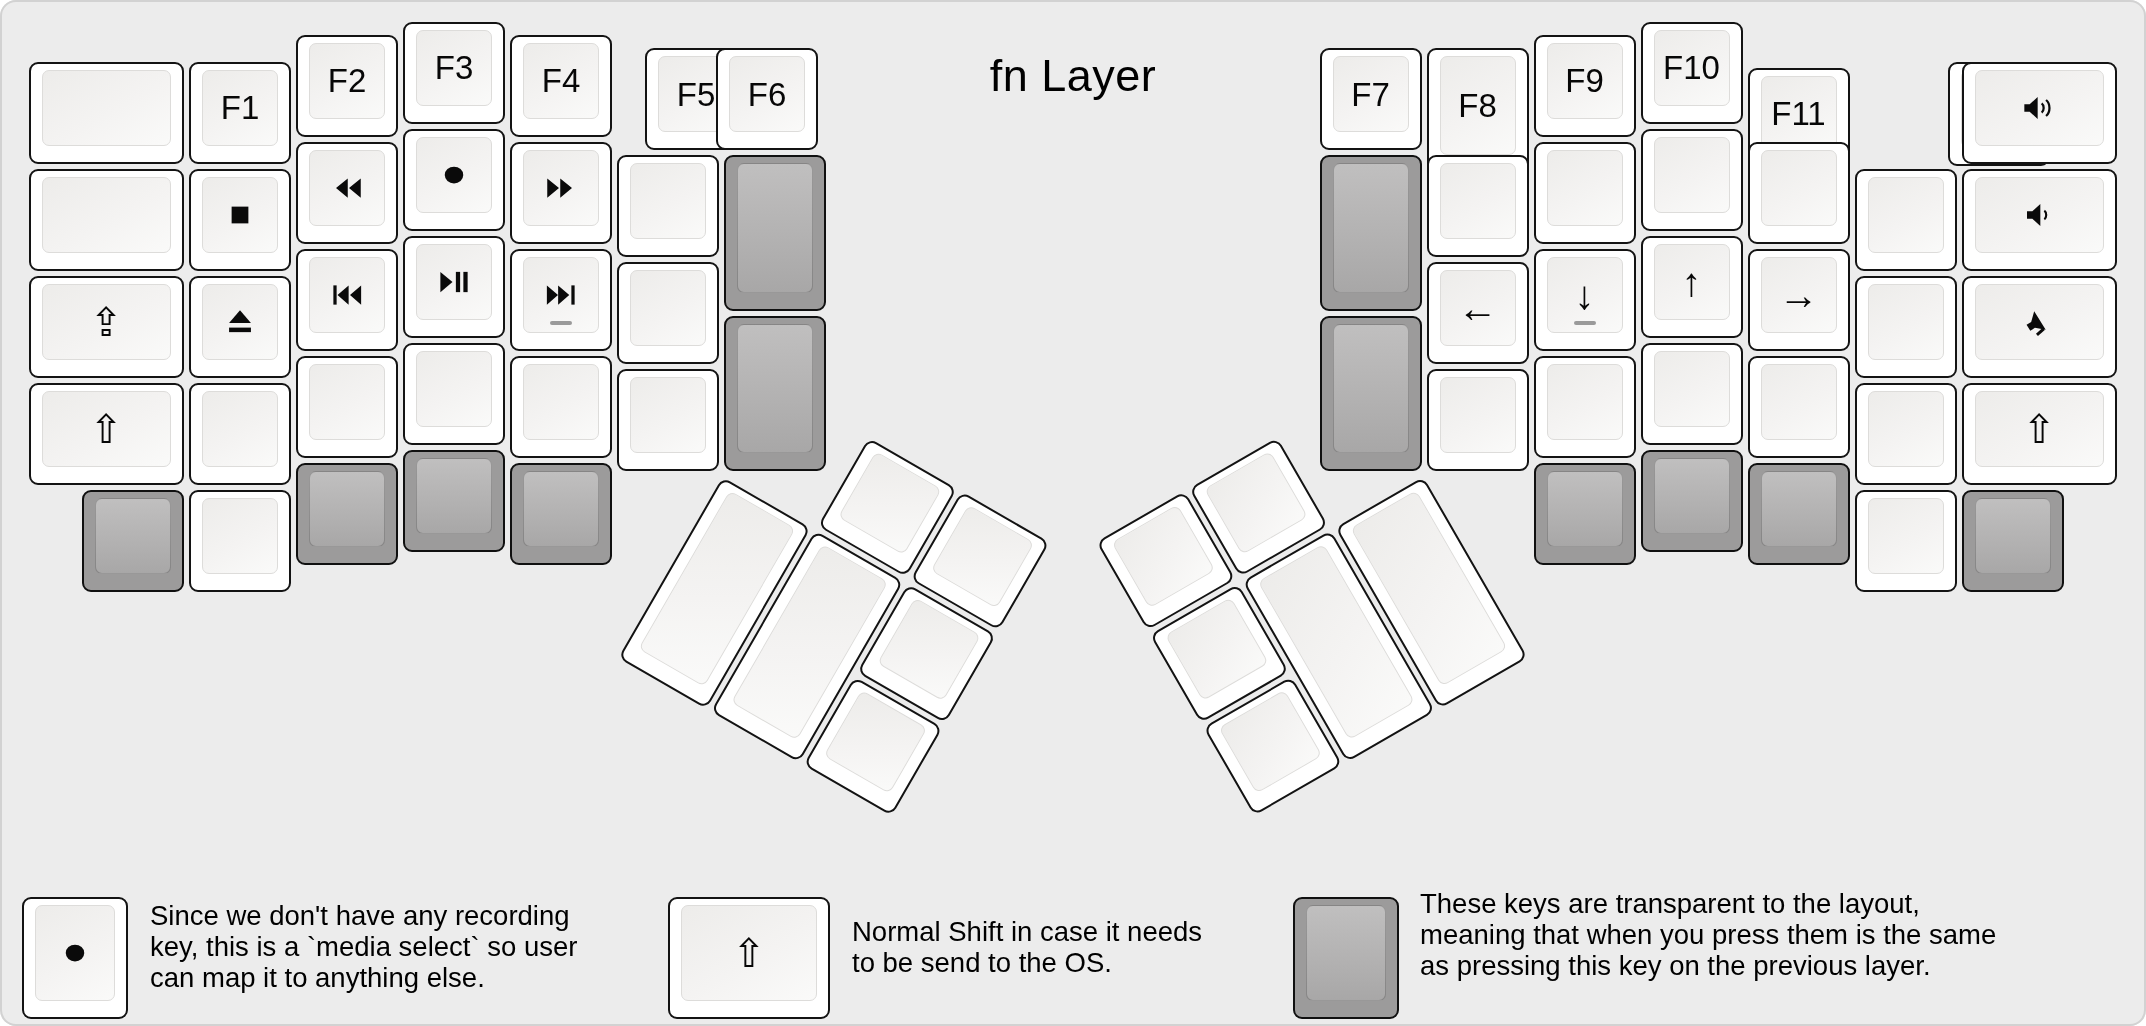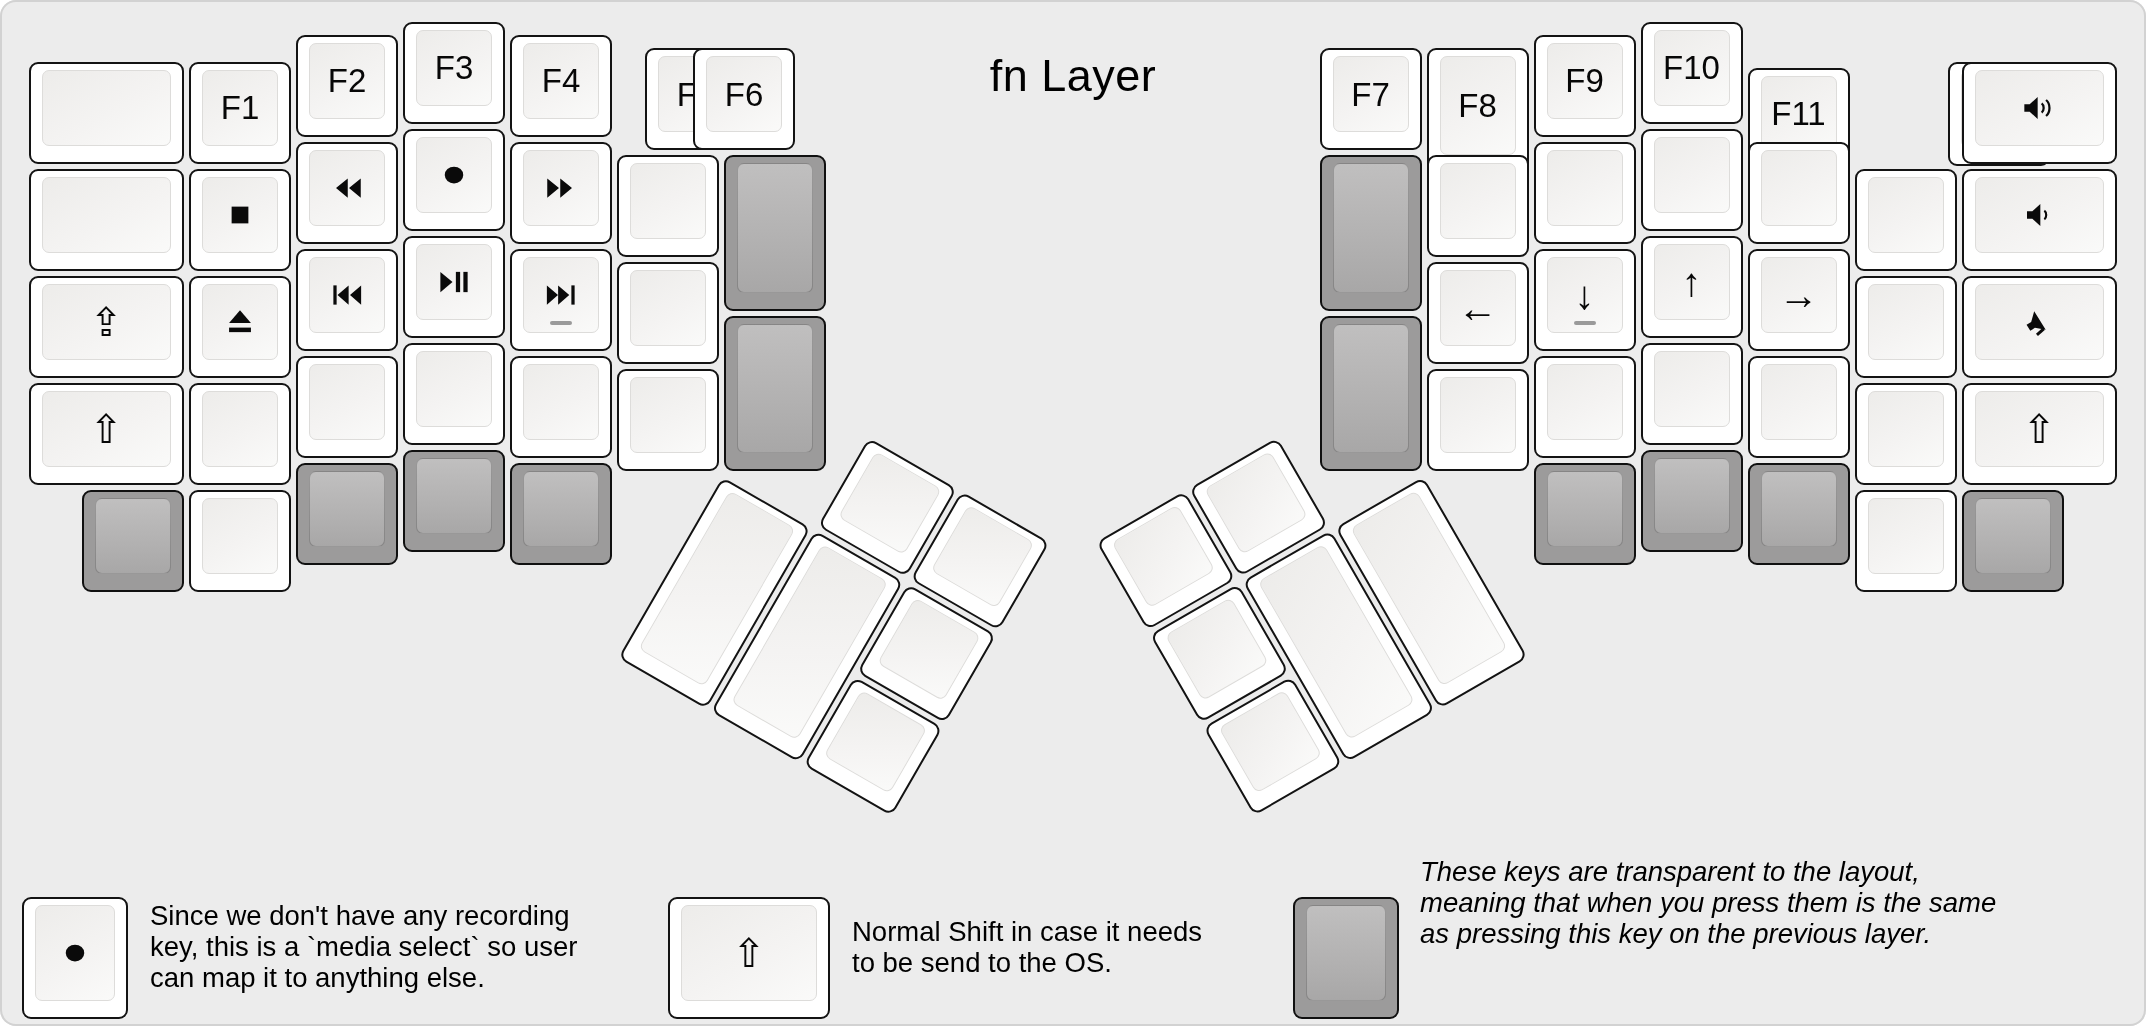"F6" div.key { left: 693px -> 716px }
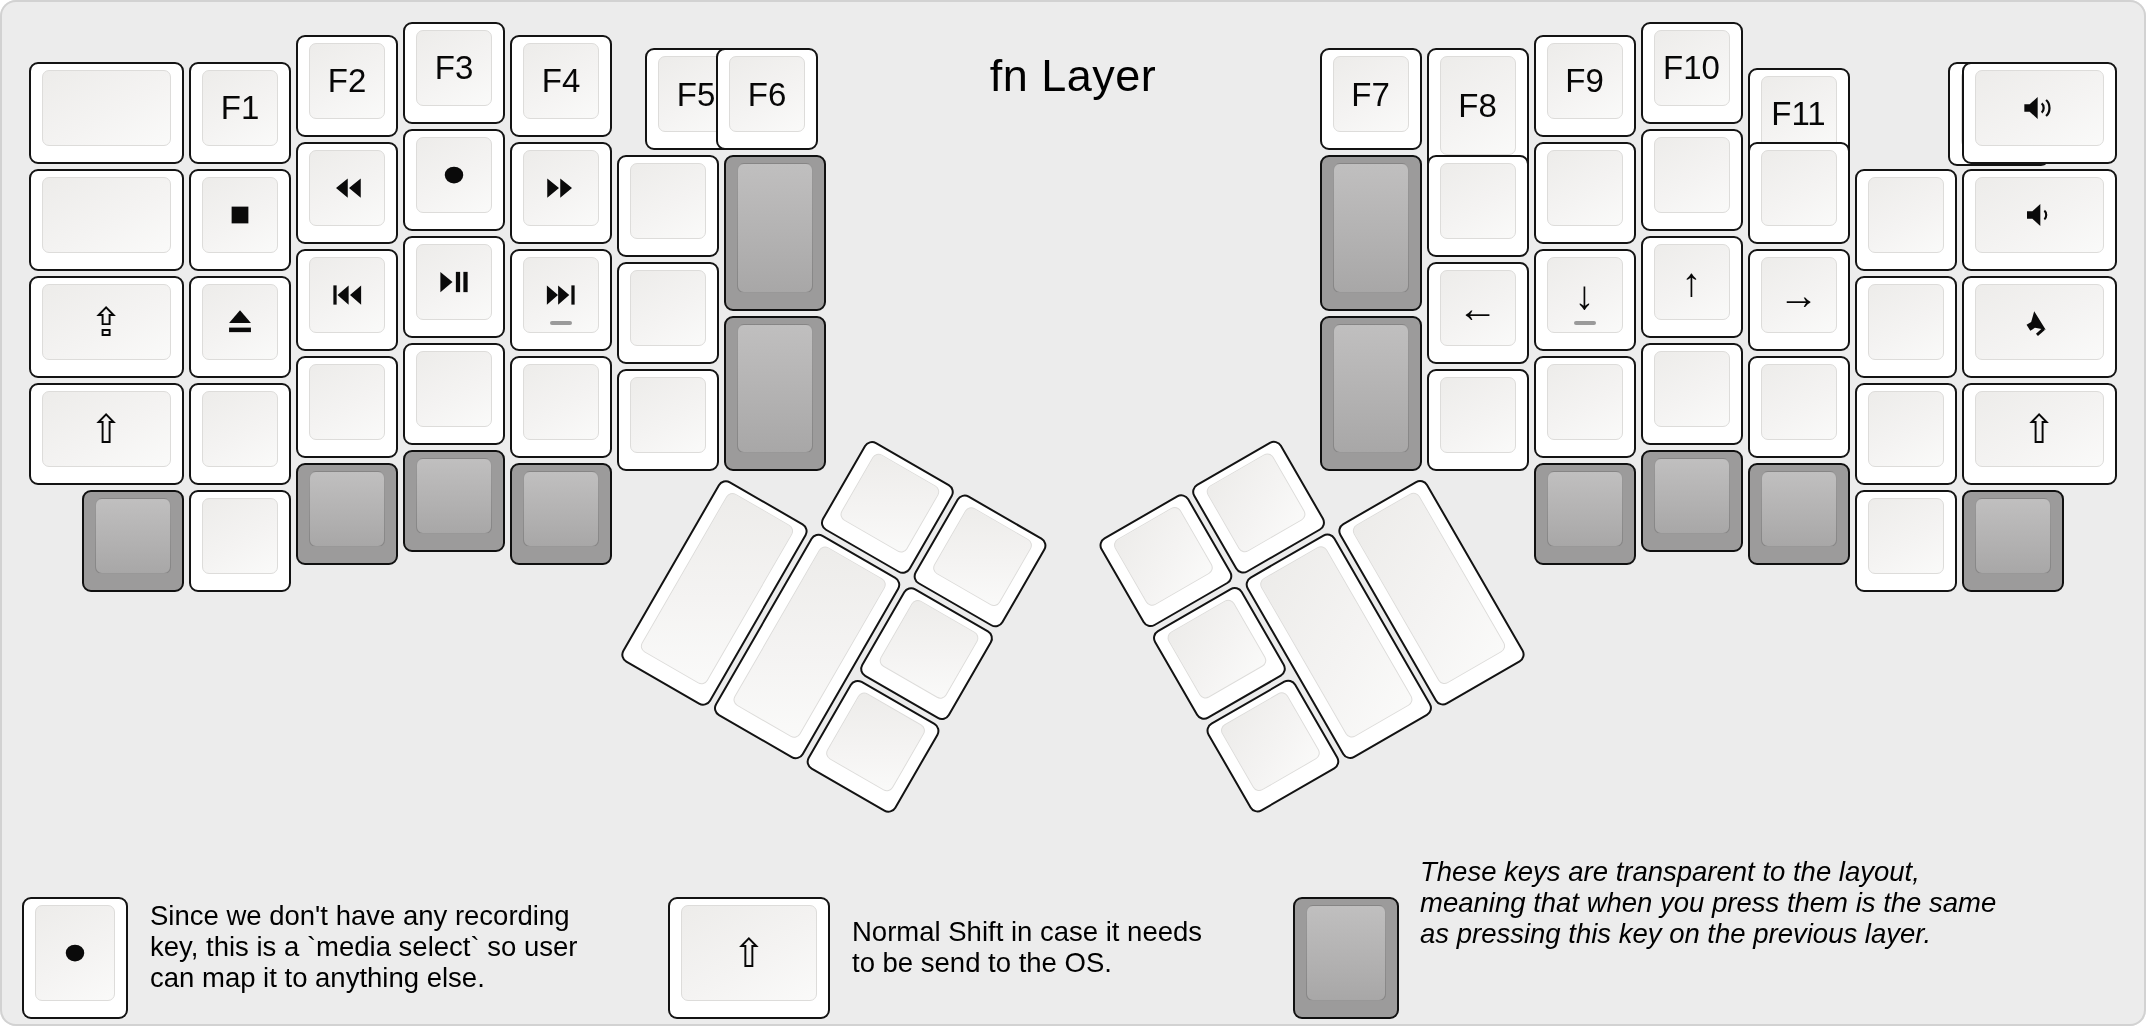"These keys are transparent to" div.legend-item-text { font-style: italic -> none; top: 856px -> 888px }
